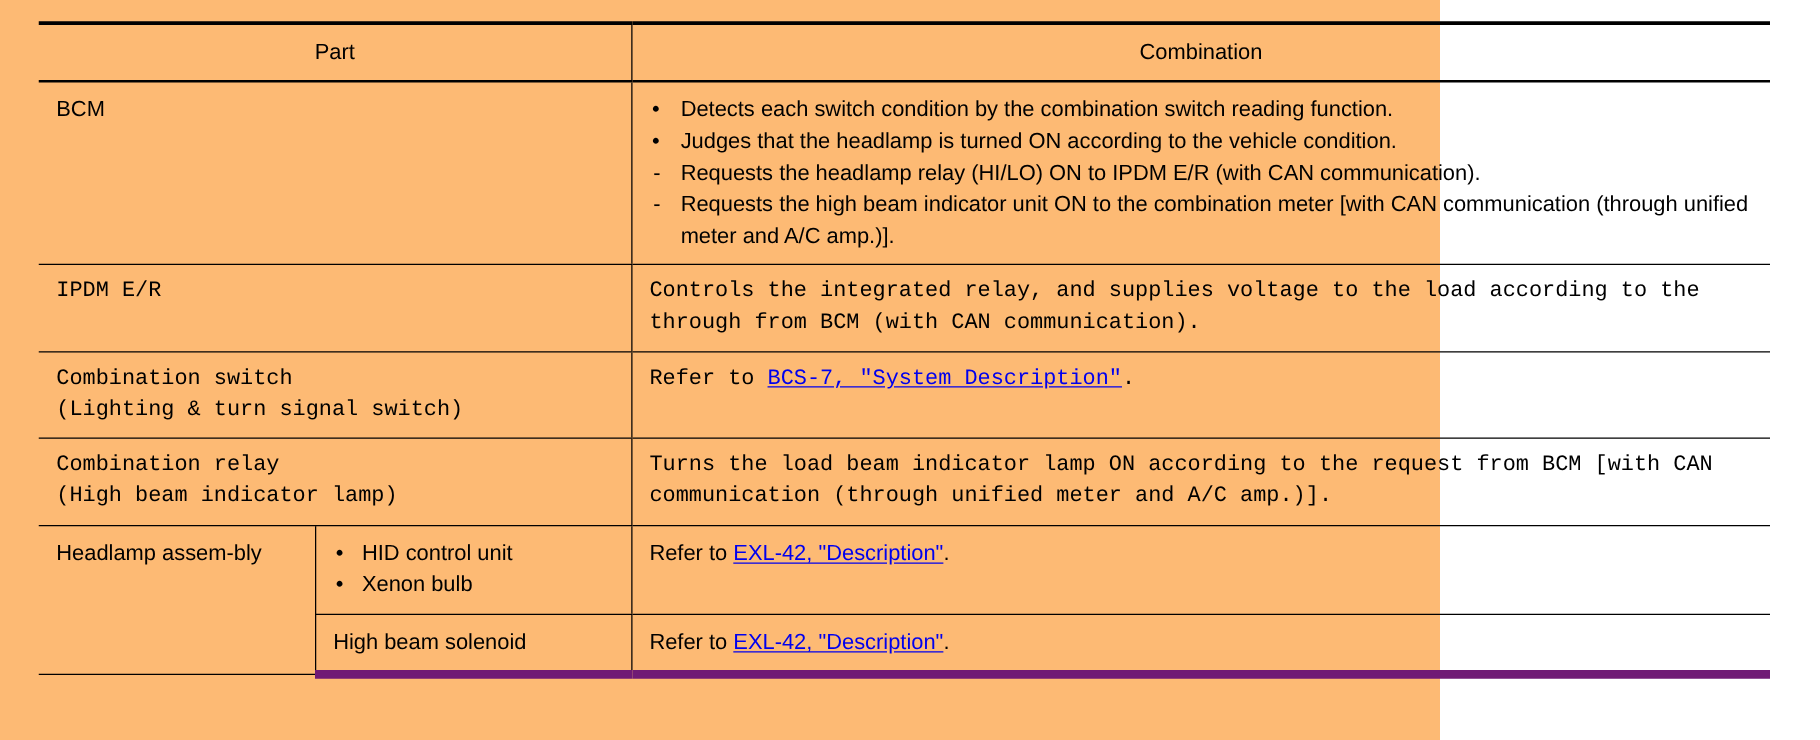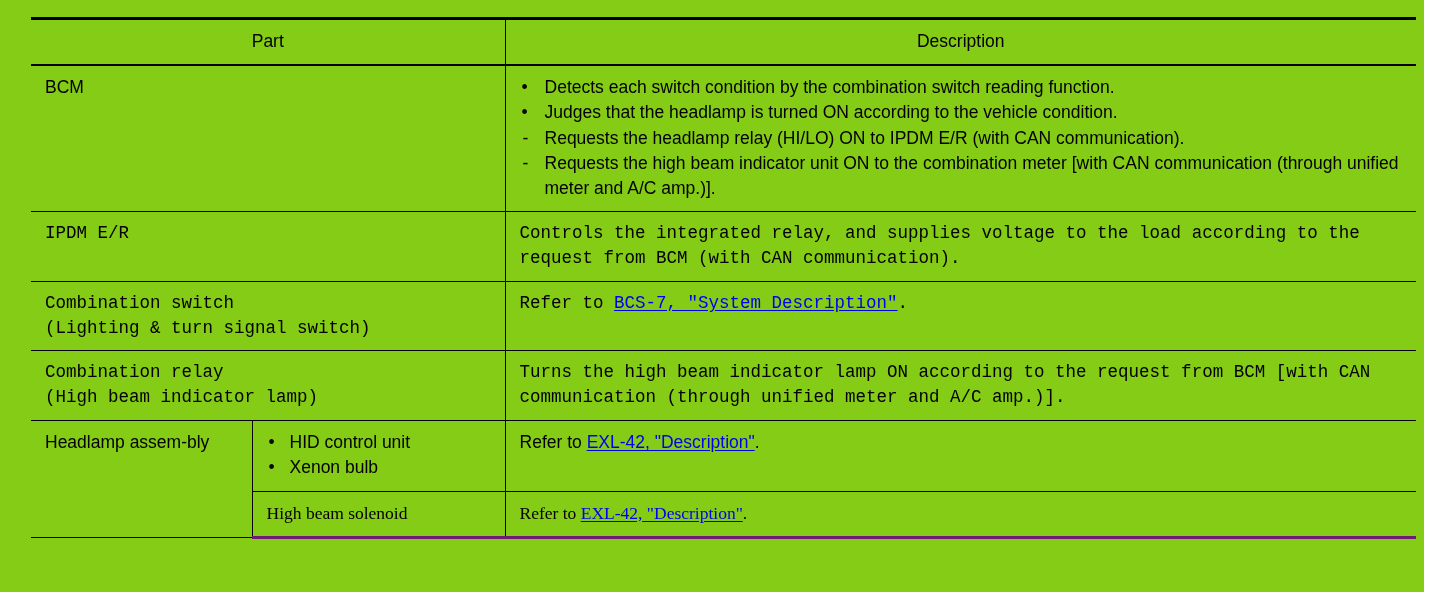"Part" #page { background: #84cc16 -> #fdba74; width: 1424px -> 1152px }
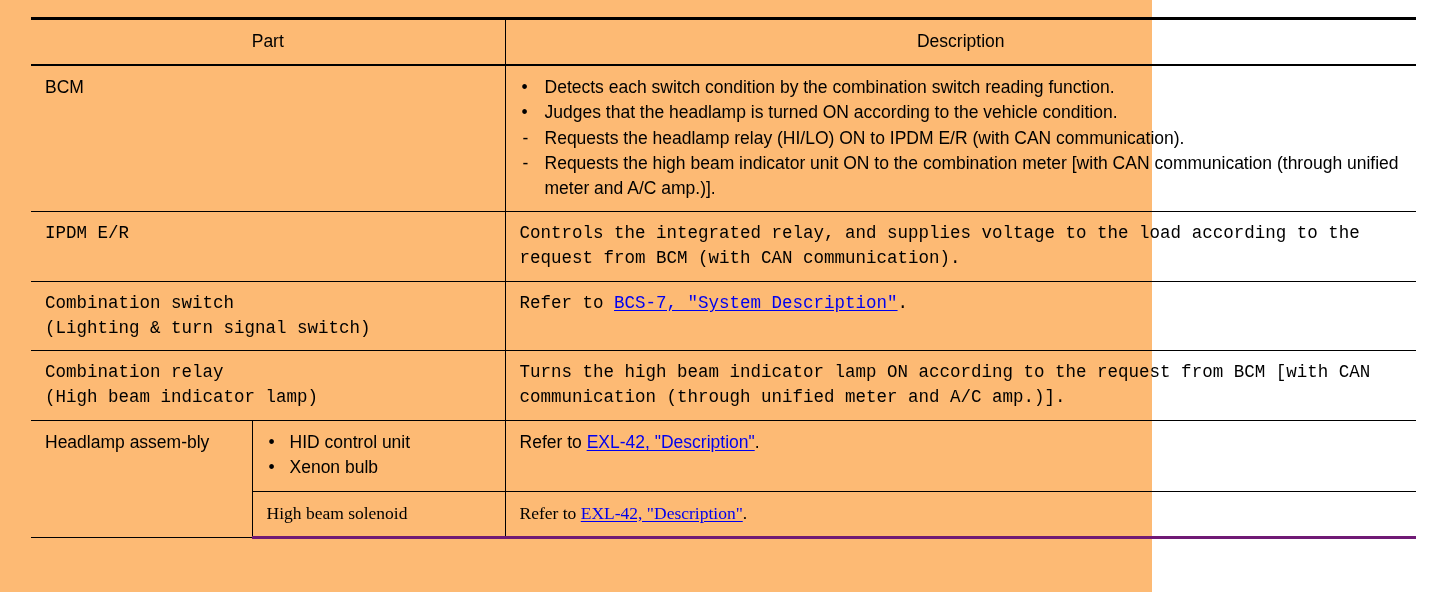"Description" th.desc { text: Description -> Combination }
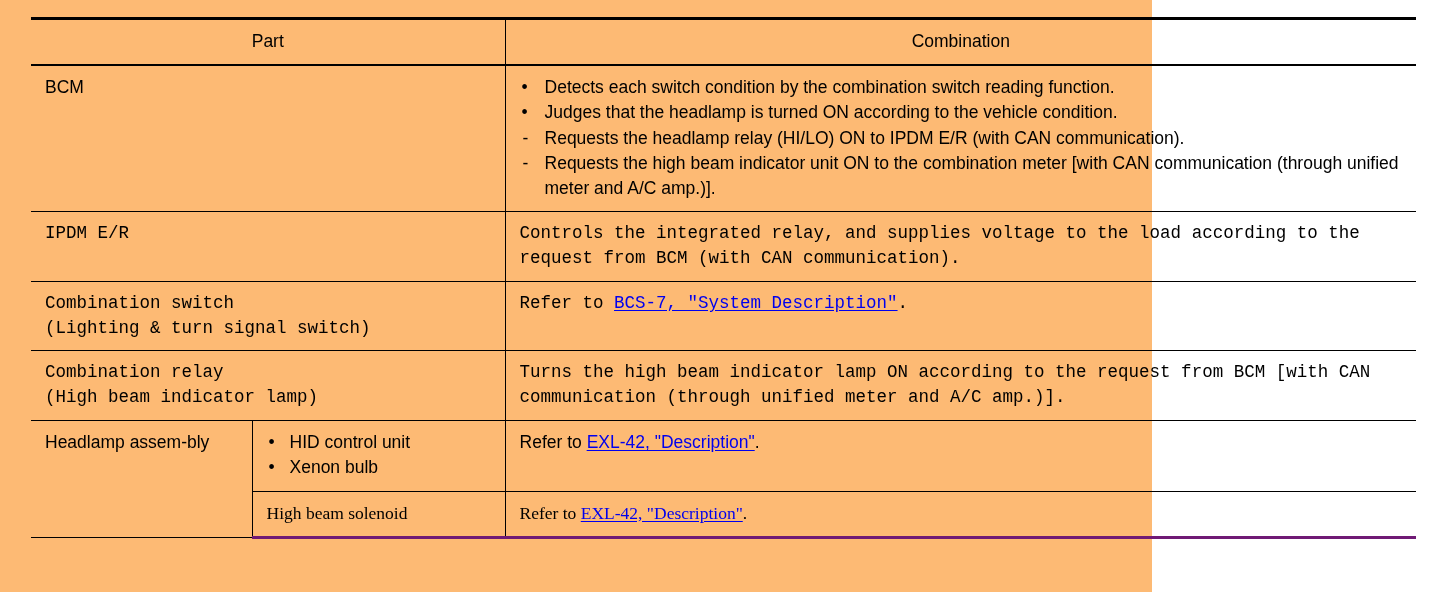"Controls the integrated relay, and" td.desc { text: request -> through }
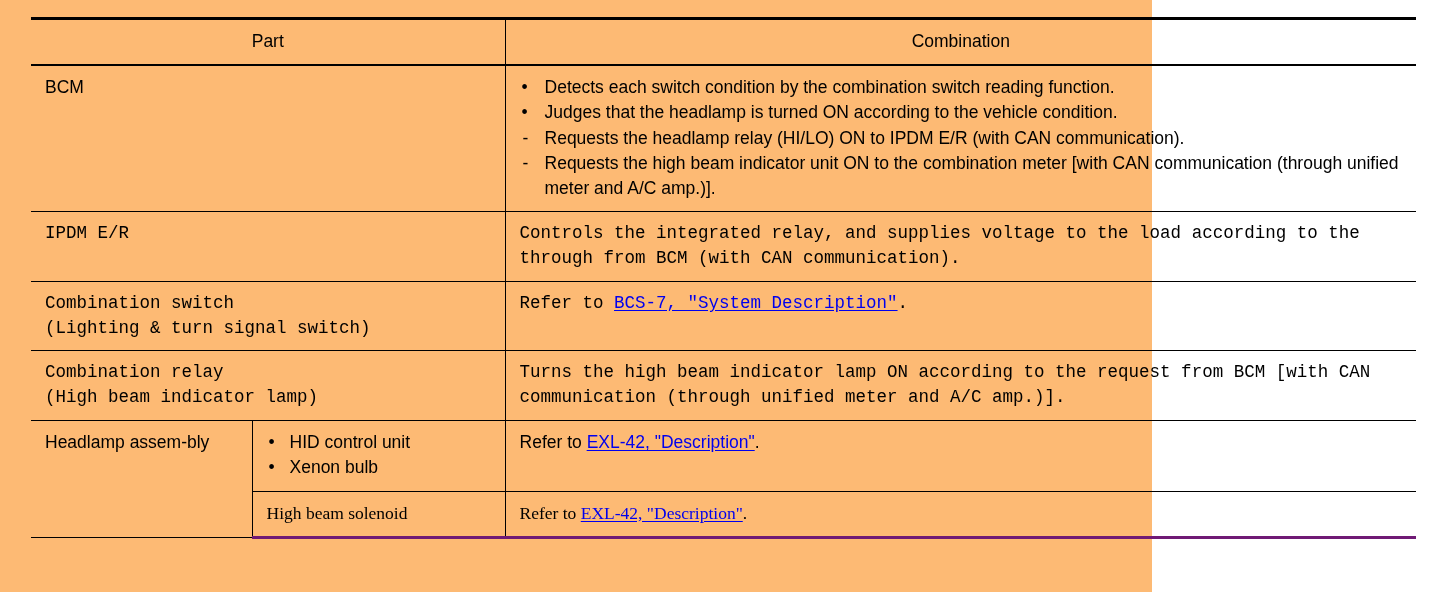"Turns the high beam indicator" td.desc { text: high -> load }
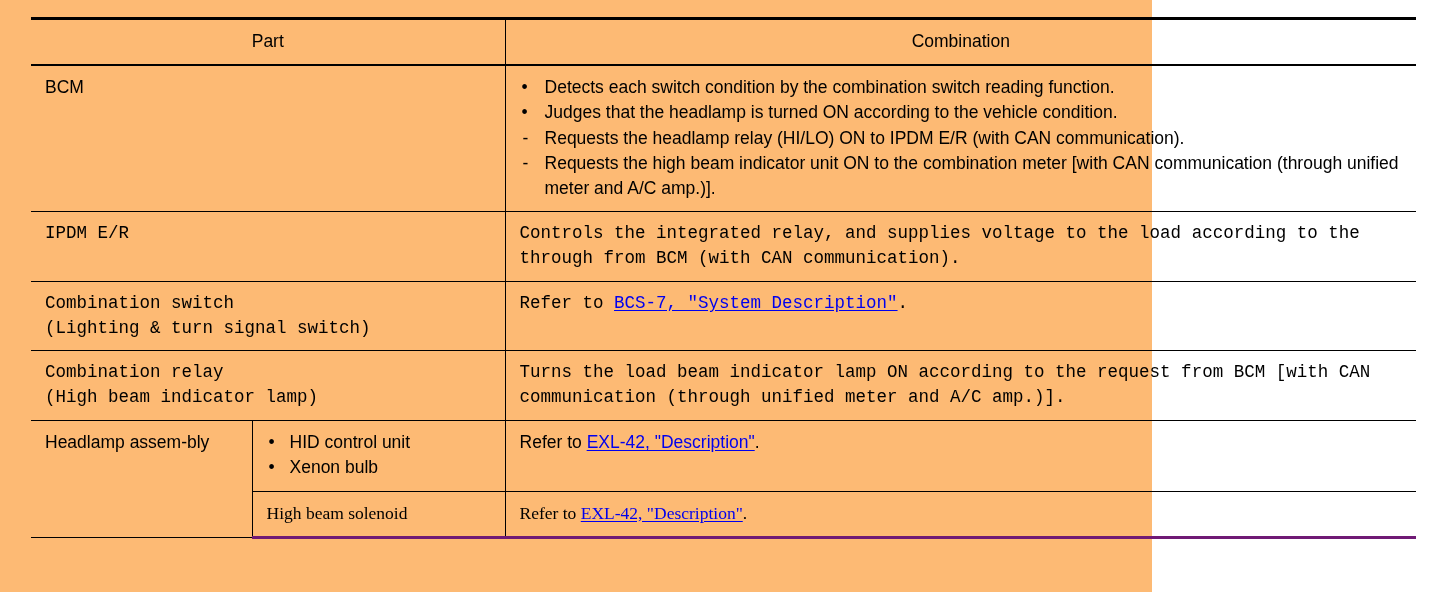"High beam solenoid" table.spec tbody tr.last-row > td { border-bottom: 3px solid #701a75 -> 7px solid #701a75; font-family: Liberation Serif, serif -> none }
